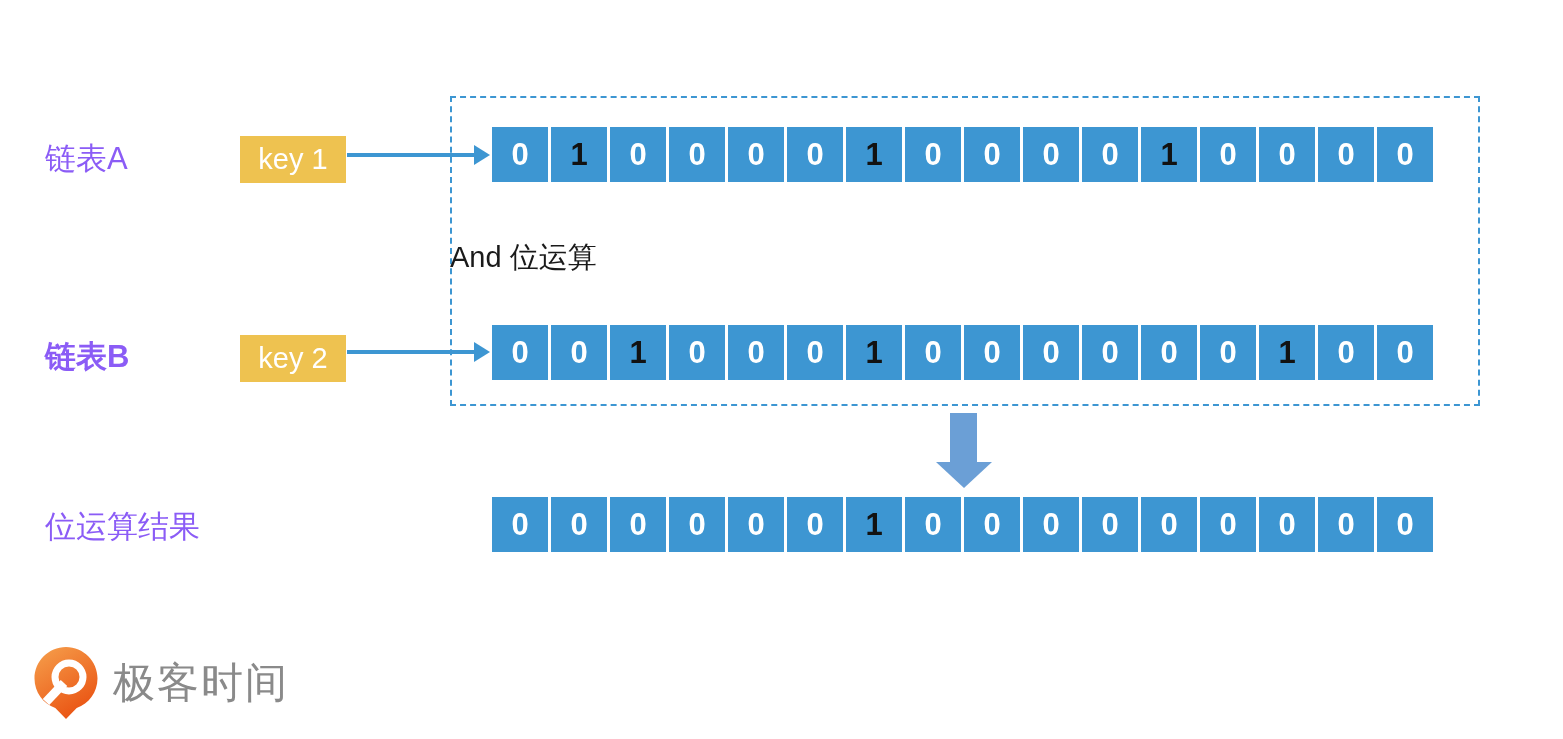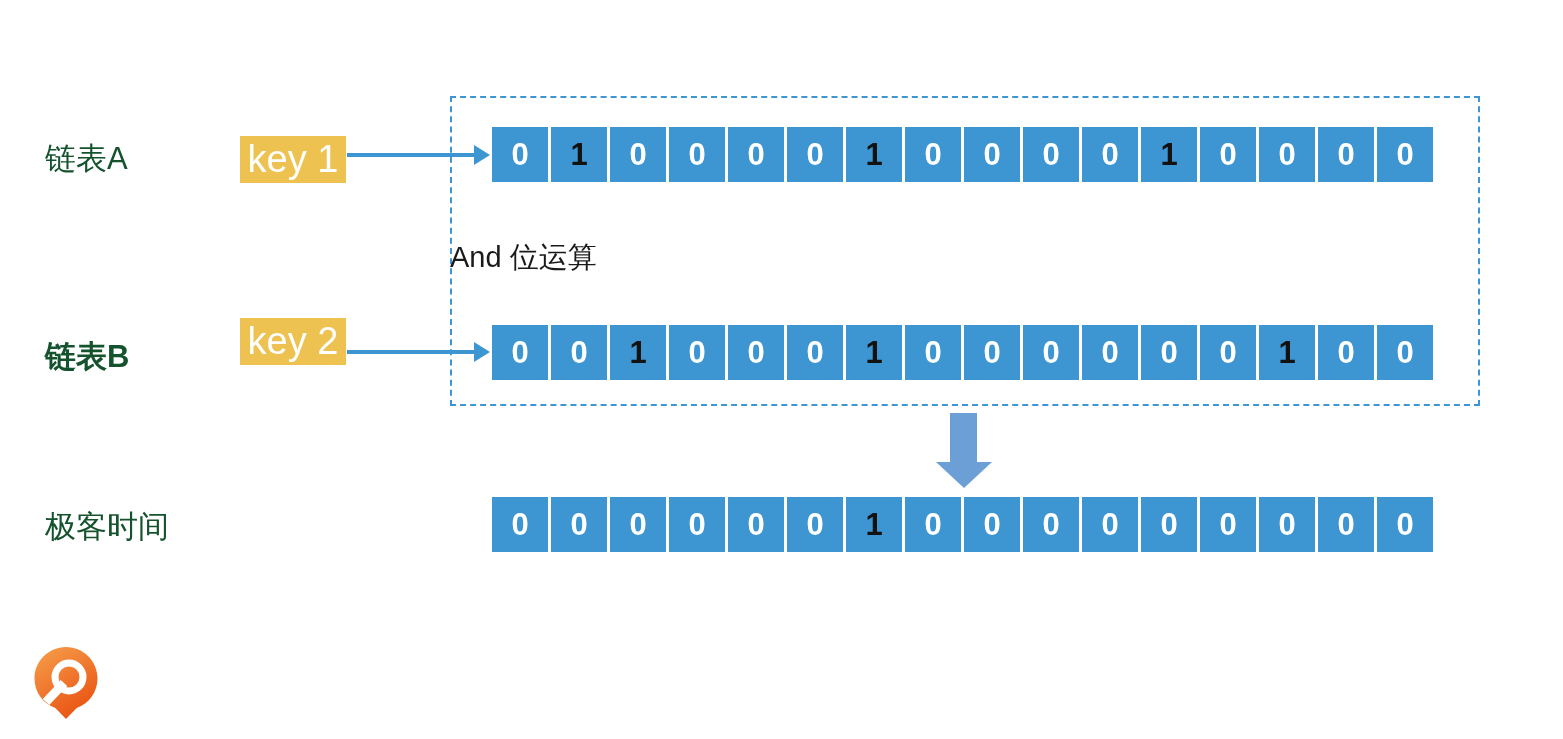"链表A" .row-label { color: #14532d -> #8b5cf6 }
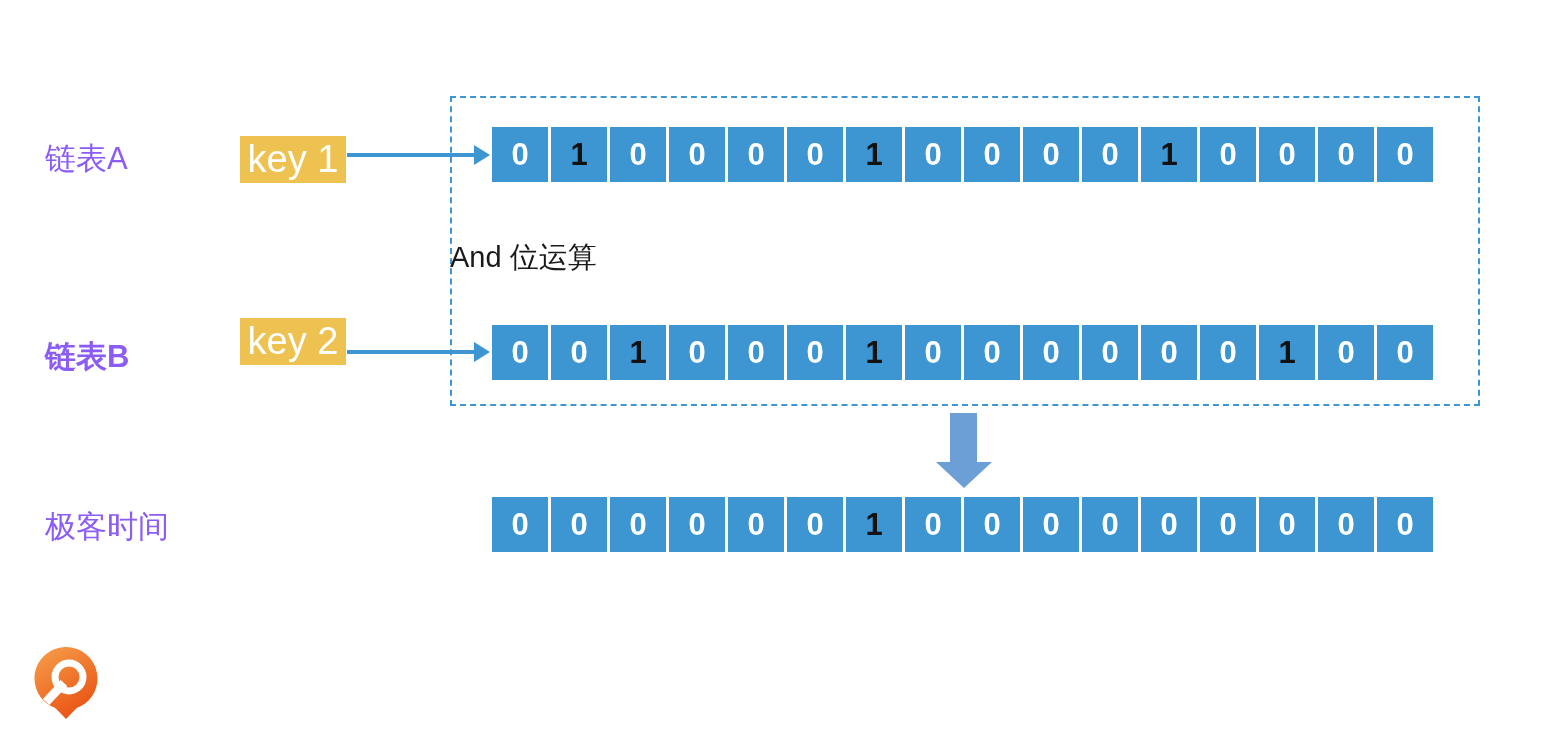"key 1" .key-box { font-size: 38px -> 29px }
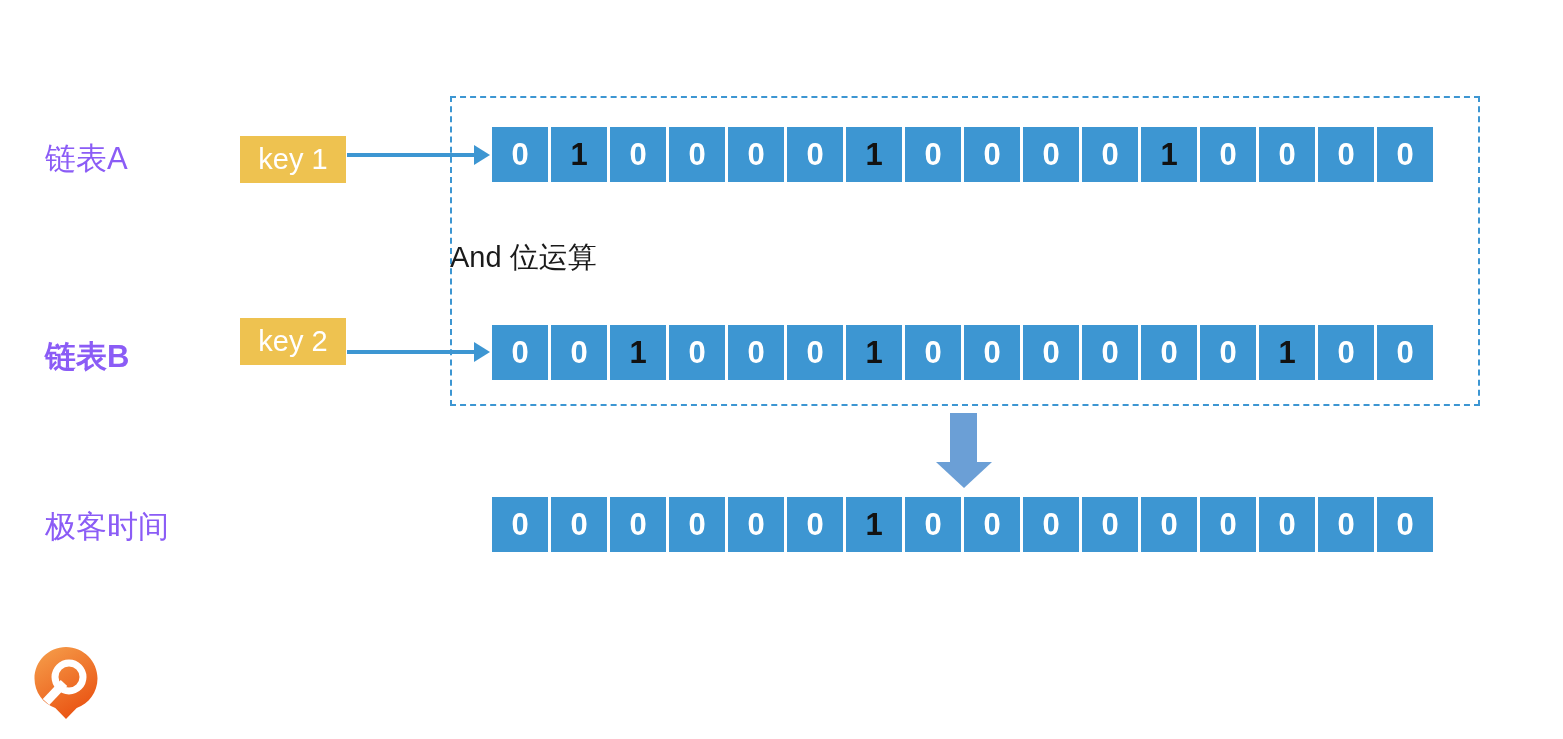"key 2" #key2 { top: 318px -> 335px }
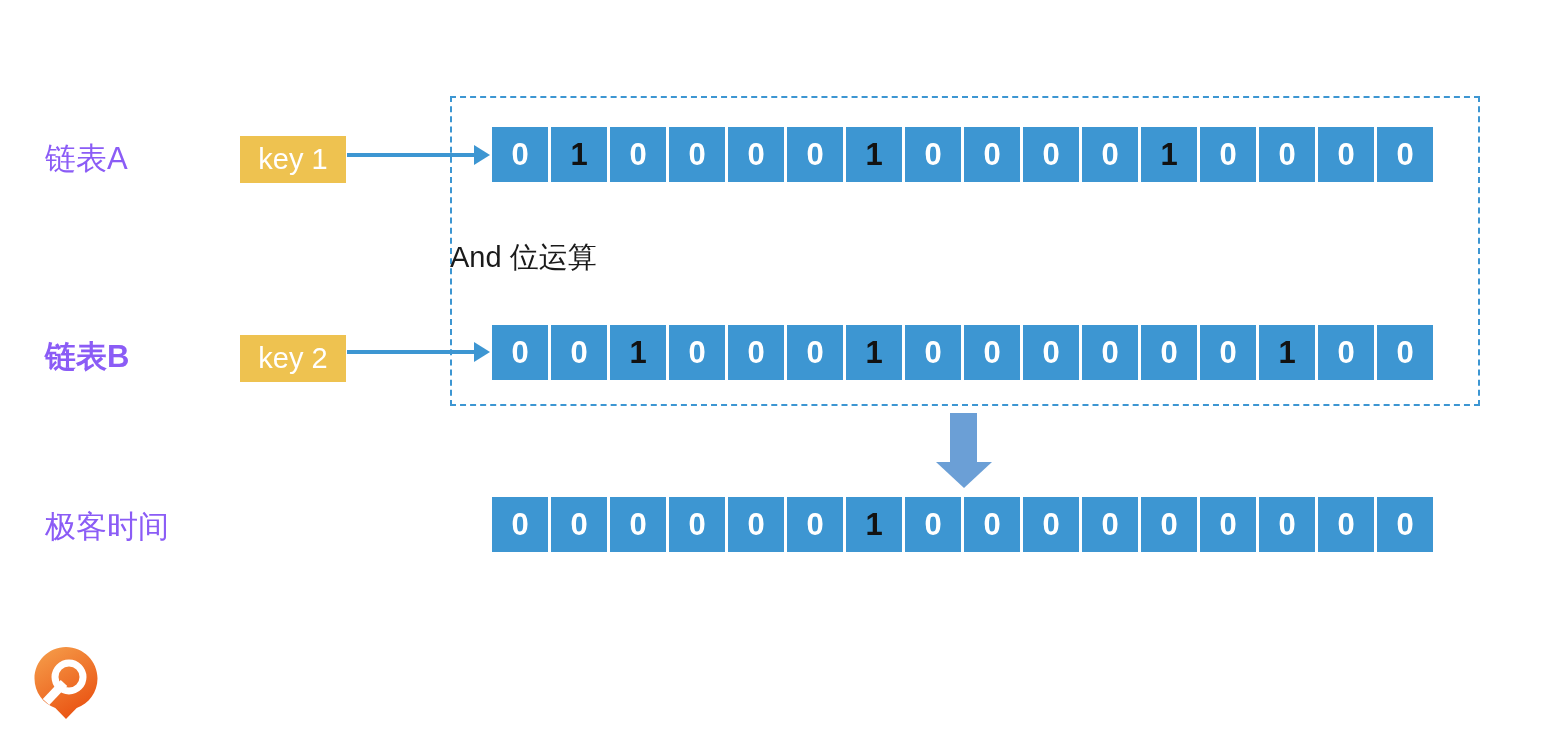"极客时间" div.row-label { text: 极客时间 -> 位运算结果 }
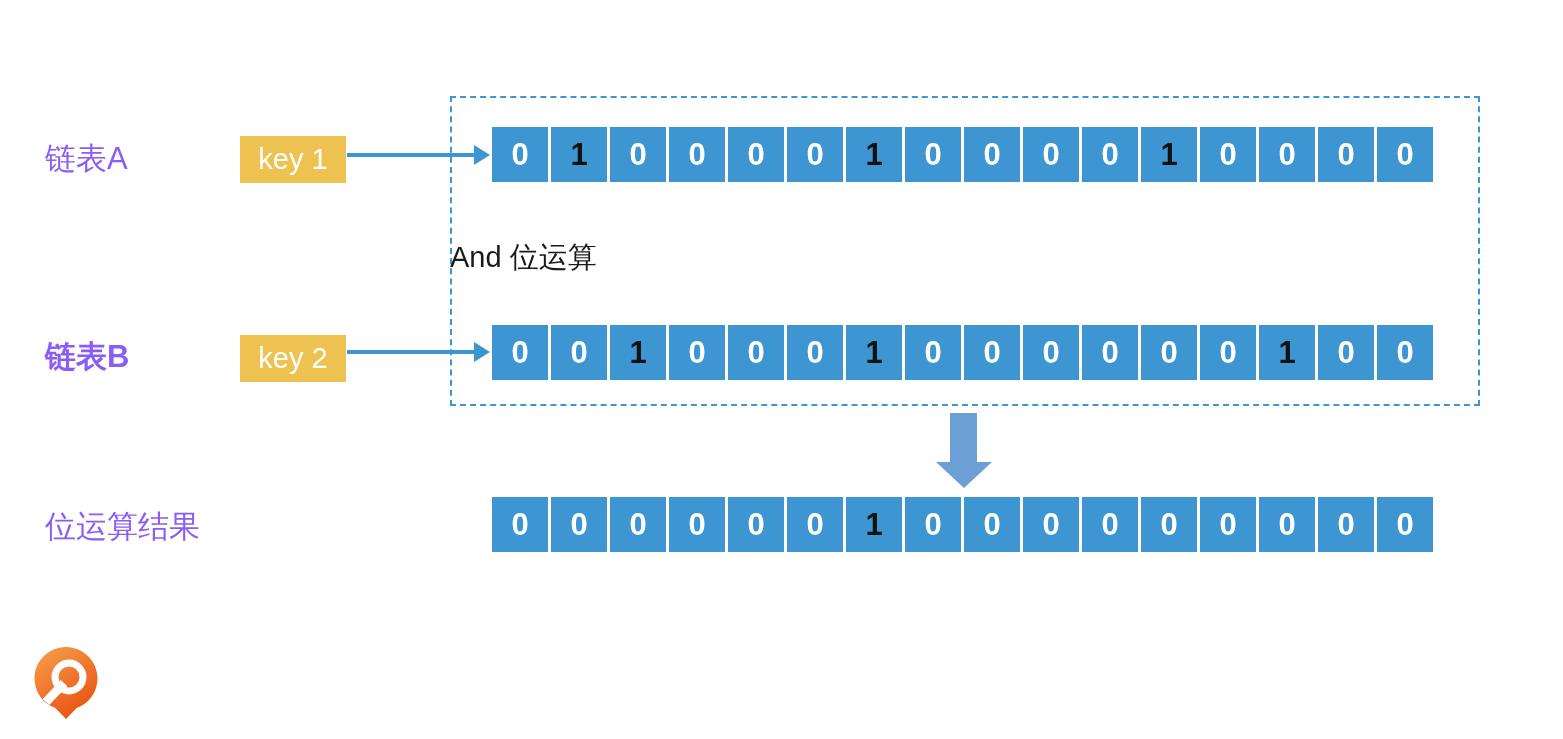"极客时间" span.logo-text { html: none -> <span>极客时间</span> }
